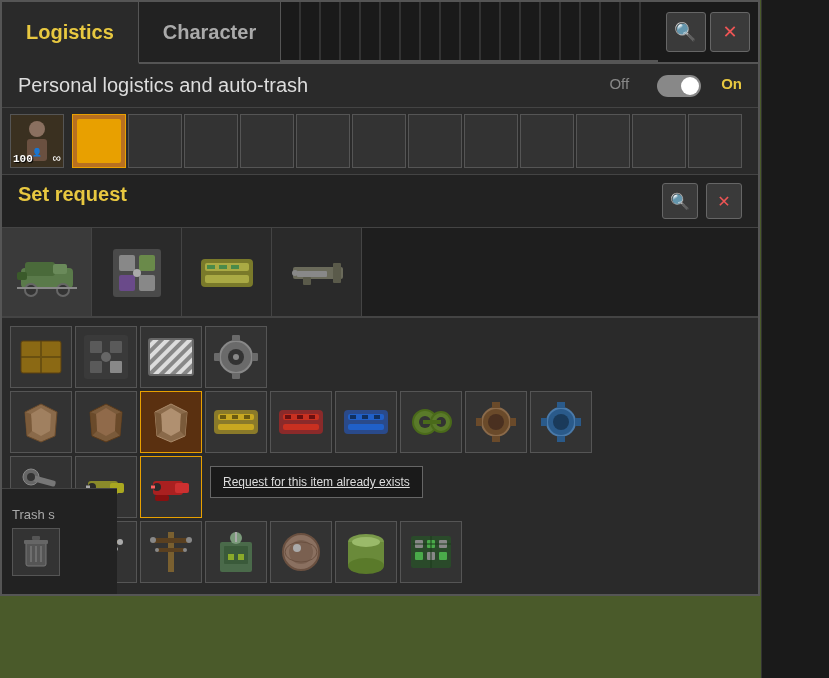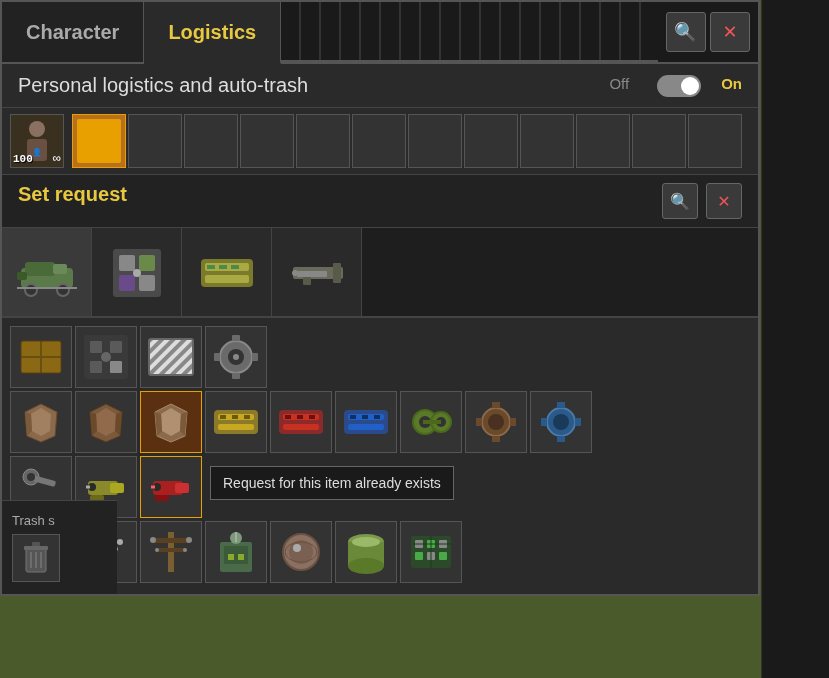"Character" div.tab { order: before "Logistics" -> after "Logistics" }
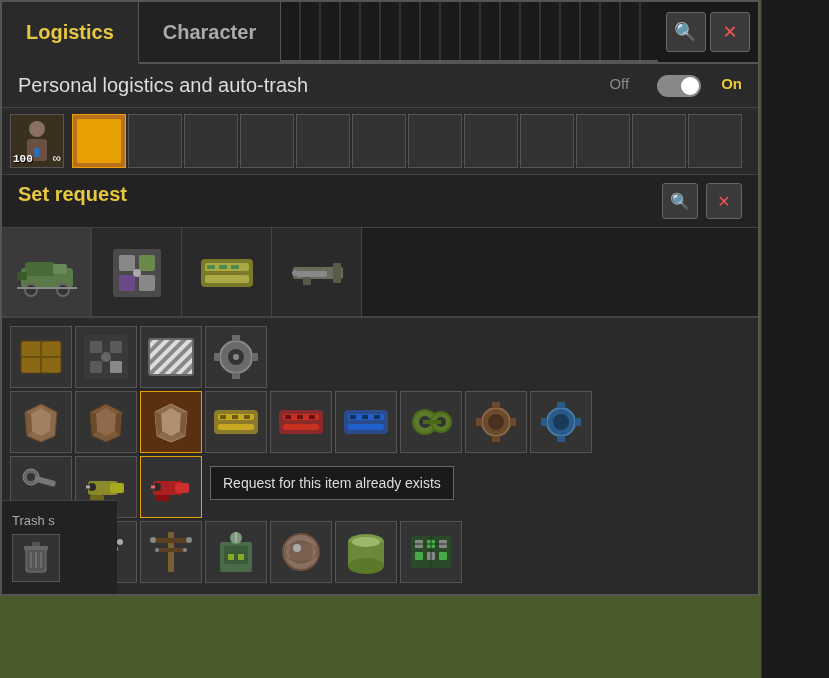"Request for this item already" .tooltip { font-size: 14px -> 12px; text-decoration: none -> underline }
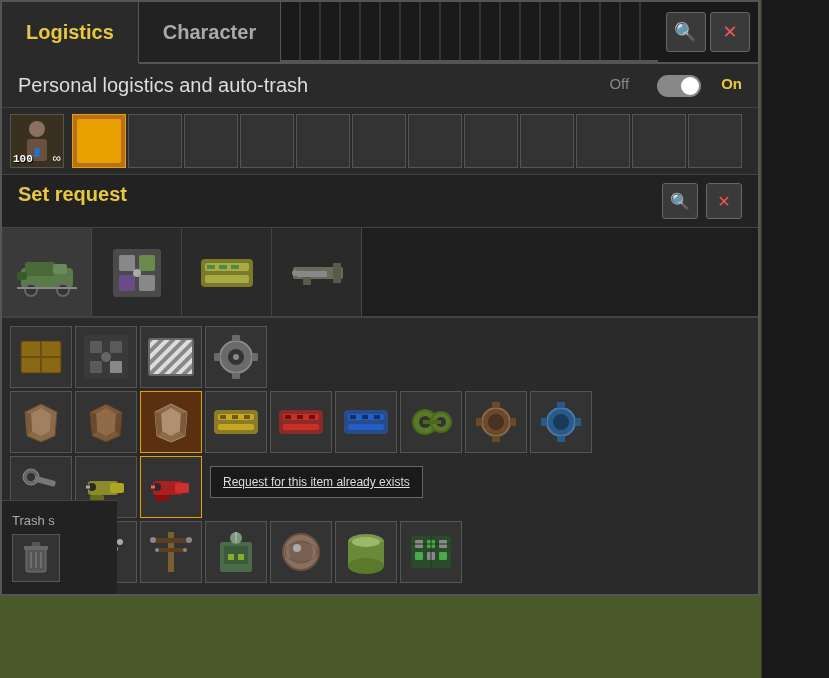"Trash s" div { padding: 12px 10px -> 18px 10px }
